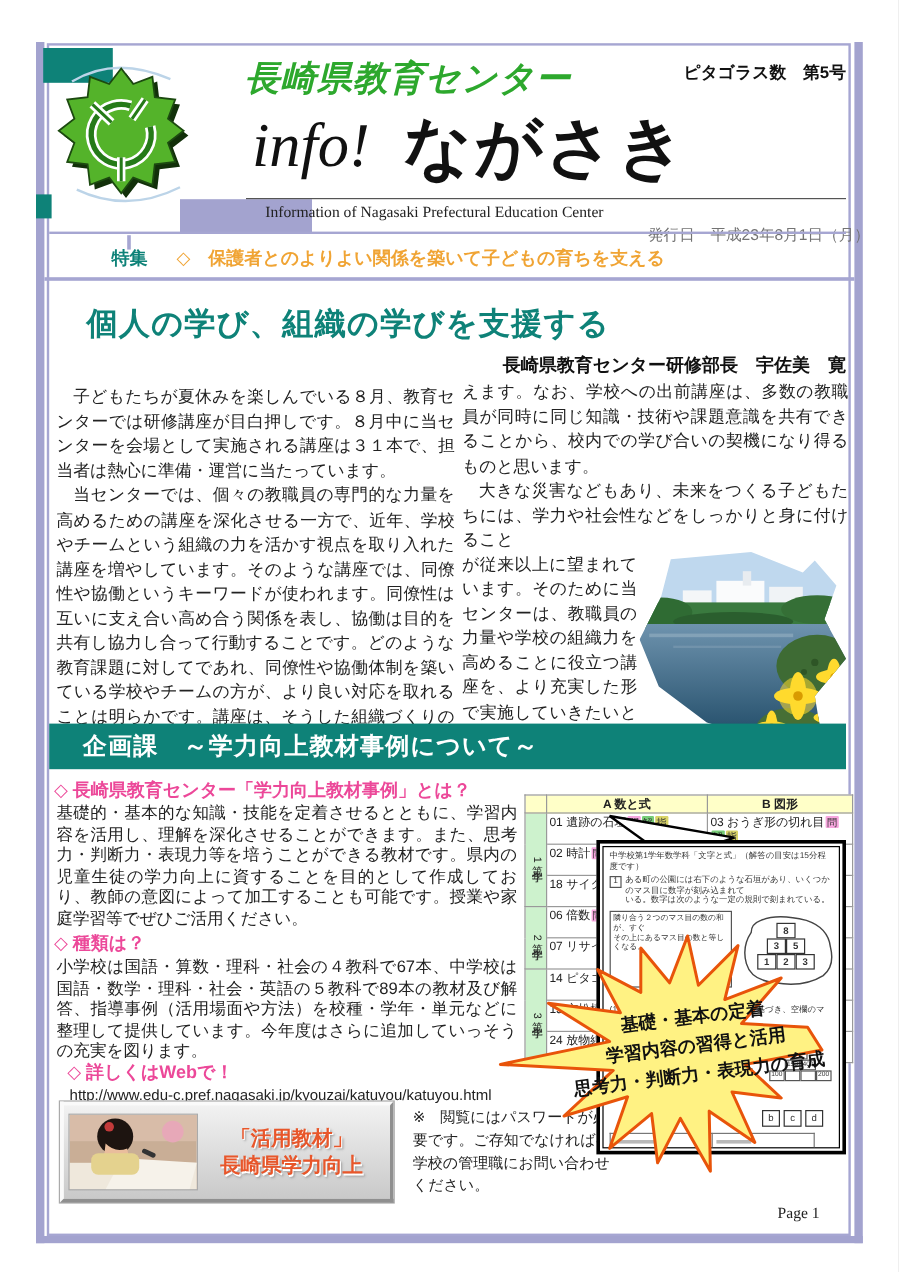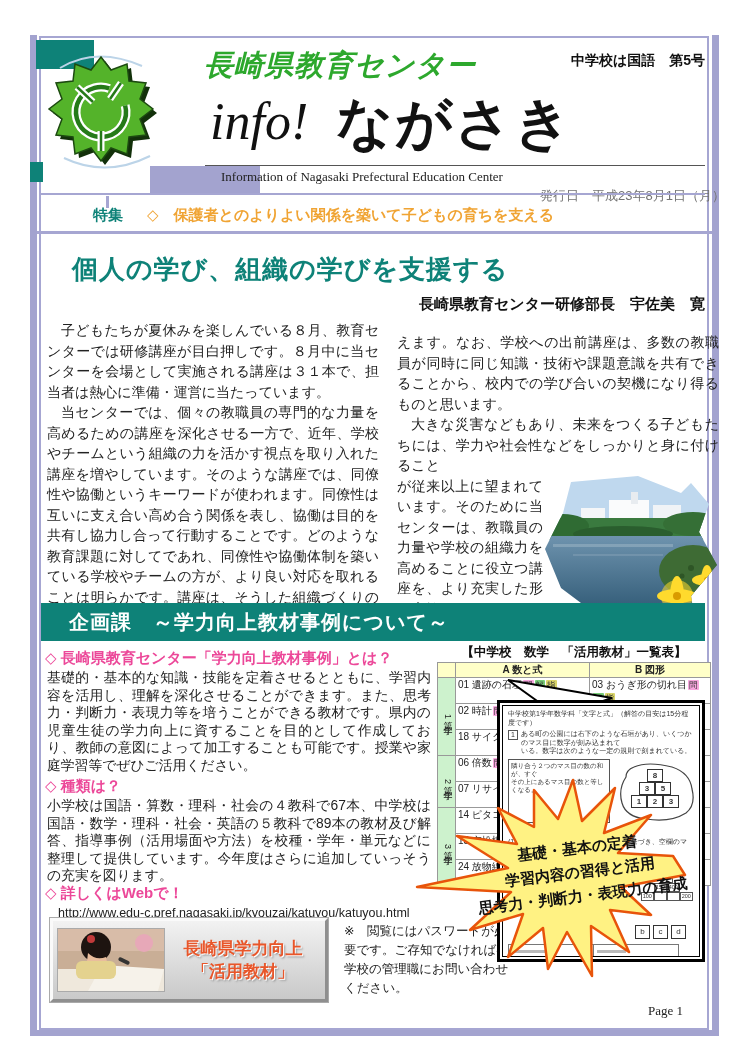"中学校は国語 第5号" div.abs { text: 中学校は国語 -> ピタゴラス数 }
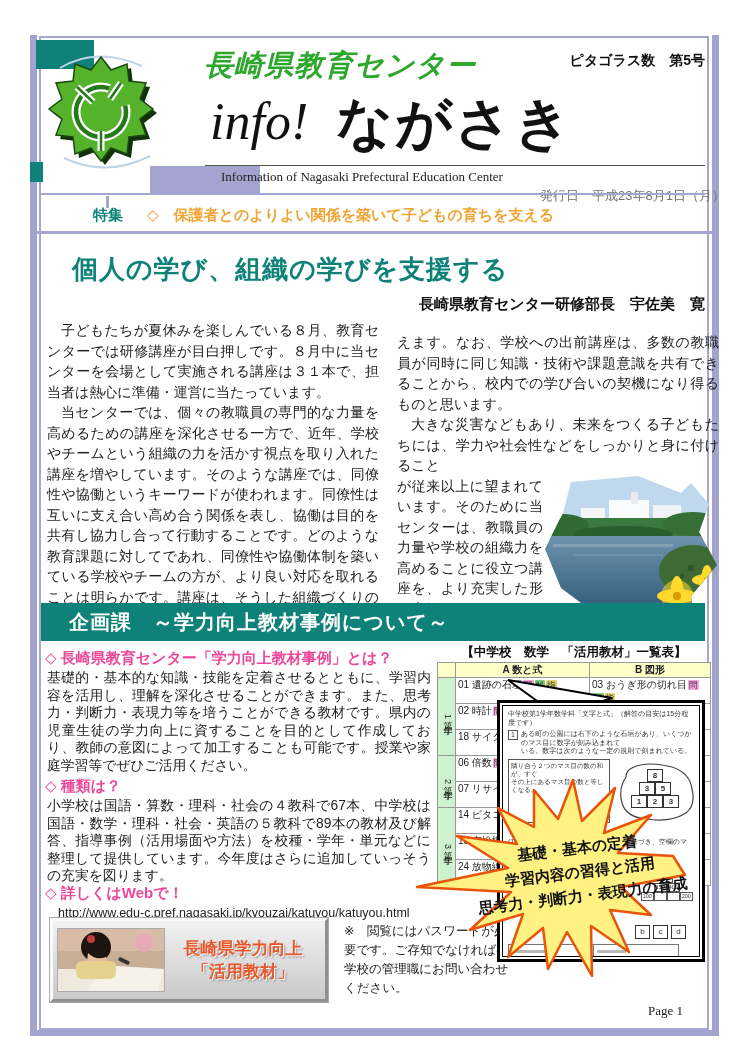"えます。なお、学校への出前講座は、多数の教職員が同時に同じ知識・技術や課題意識を" #col2 { margin-left: 12px -> none; top: 332px -> 316px }
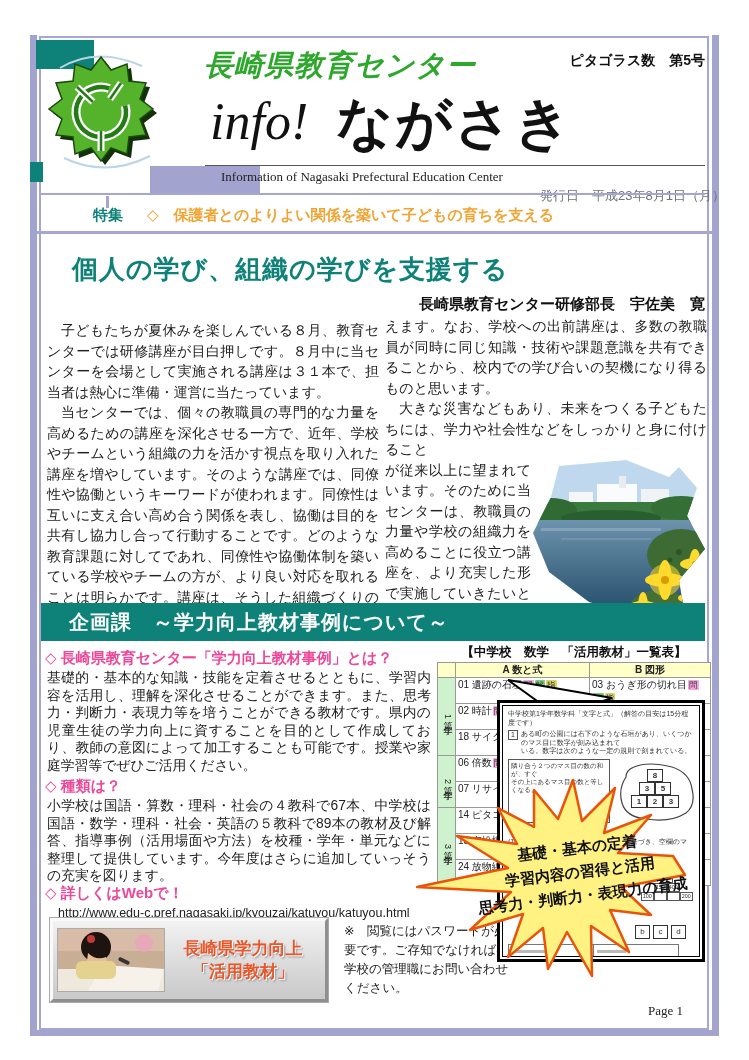"【中学校 数学 「活用教材」一覧表】" div.abs { html: <div>【中学校 数学 「活用教材」一覧表】</div> -> none }
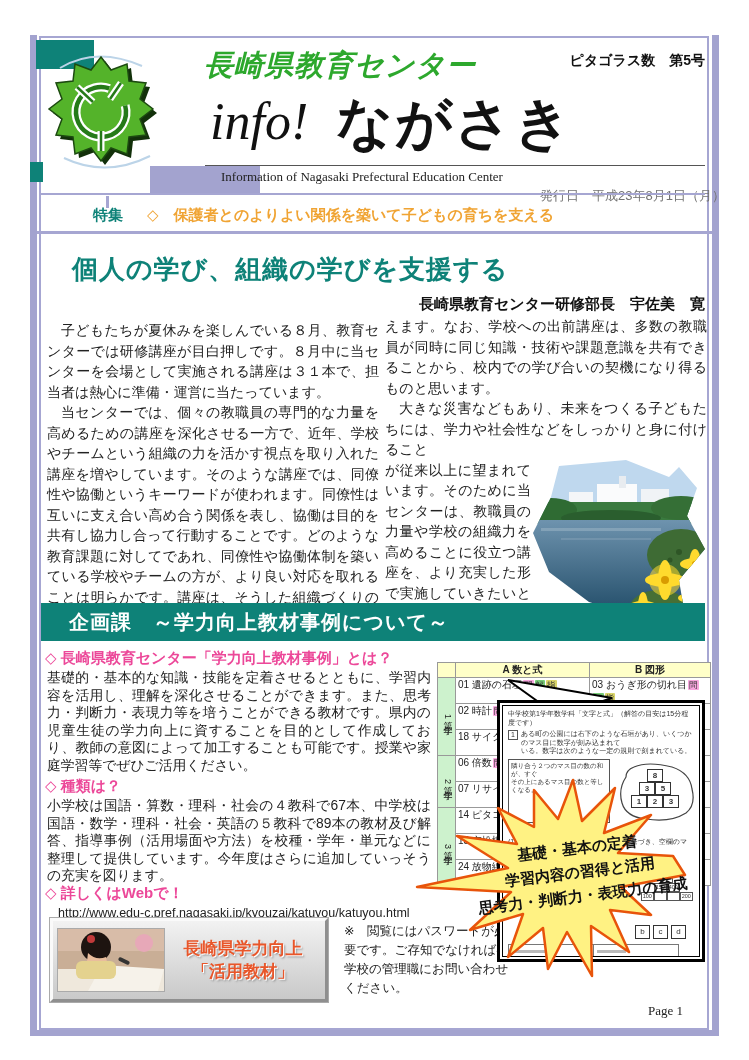"◇ 詳しくはWebで！" #q3-head { left: 45px -> 56px }
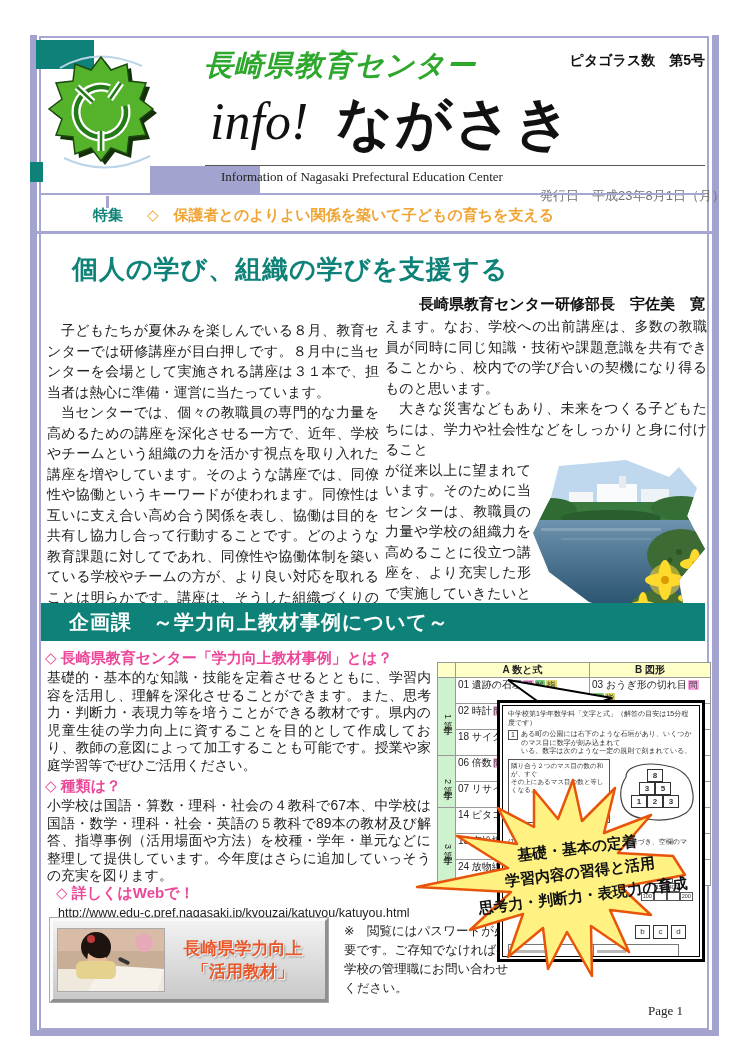"長崎県学力向上" div { order: before "「活用教材」" -> after "「活用教材」" }
